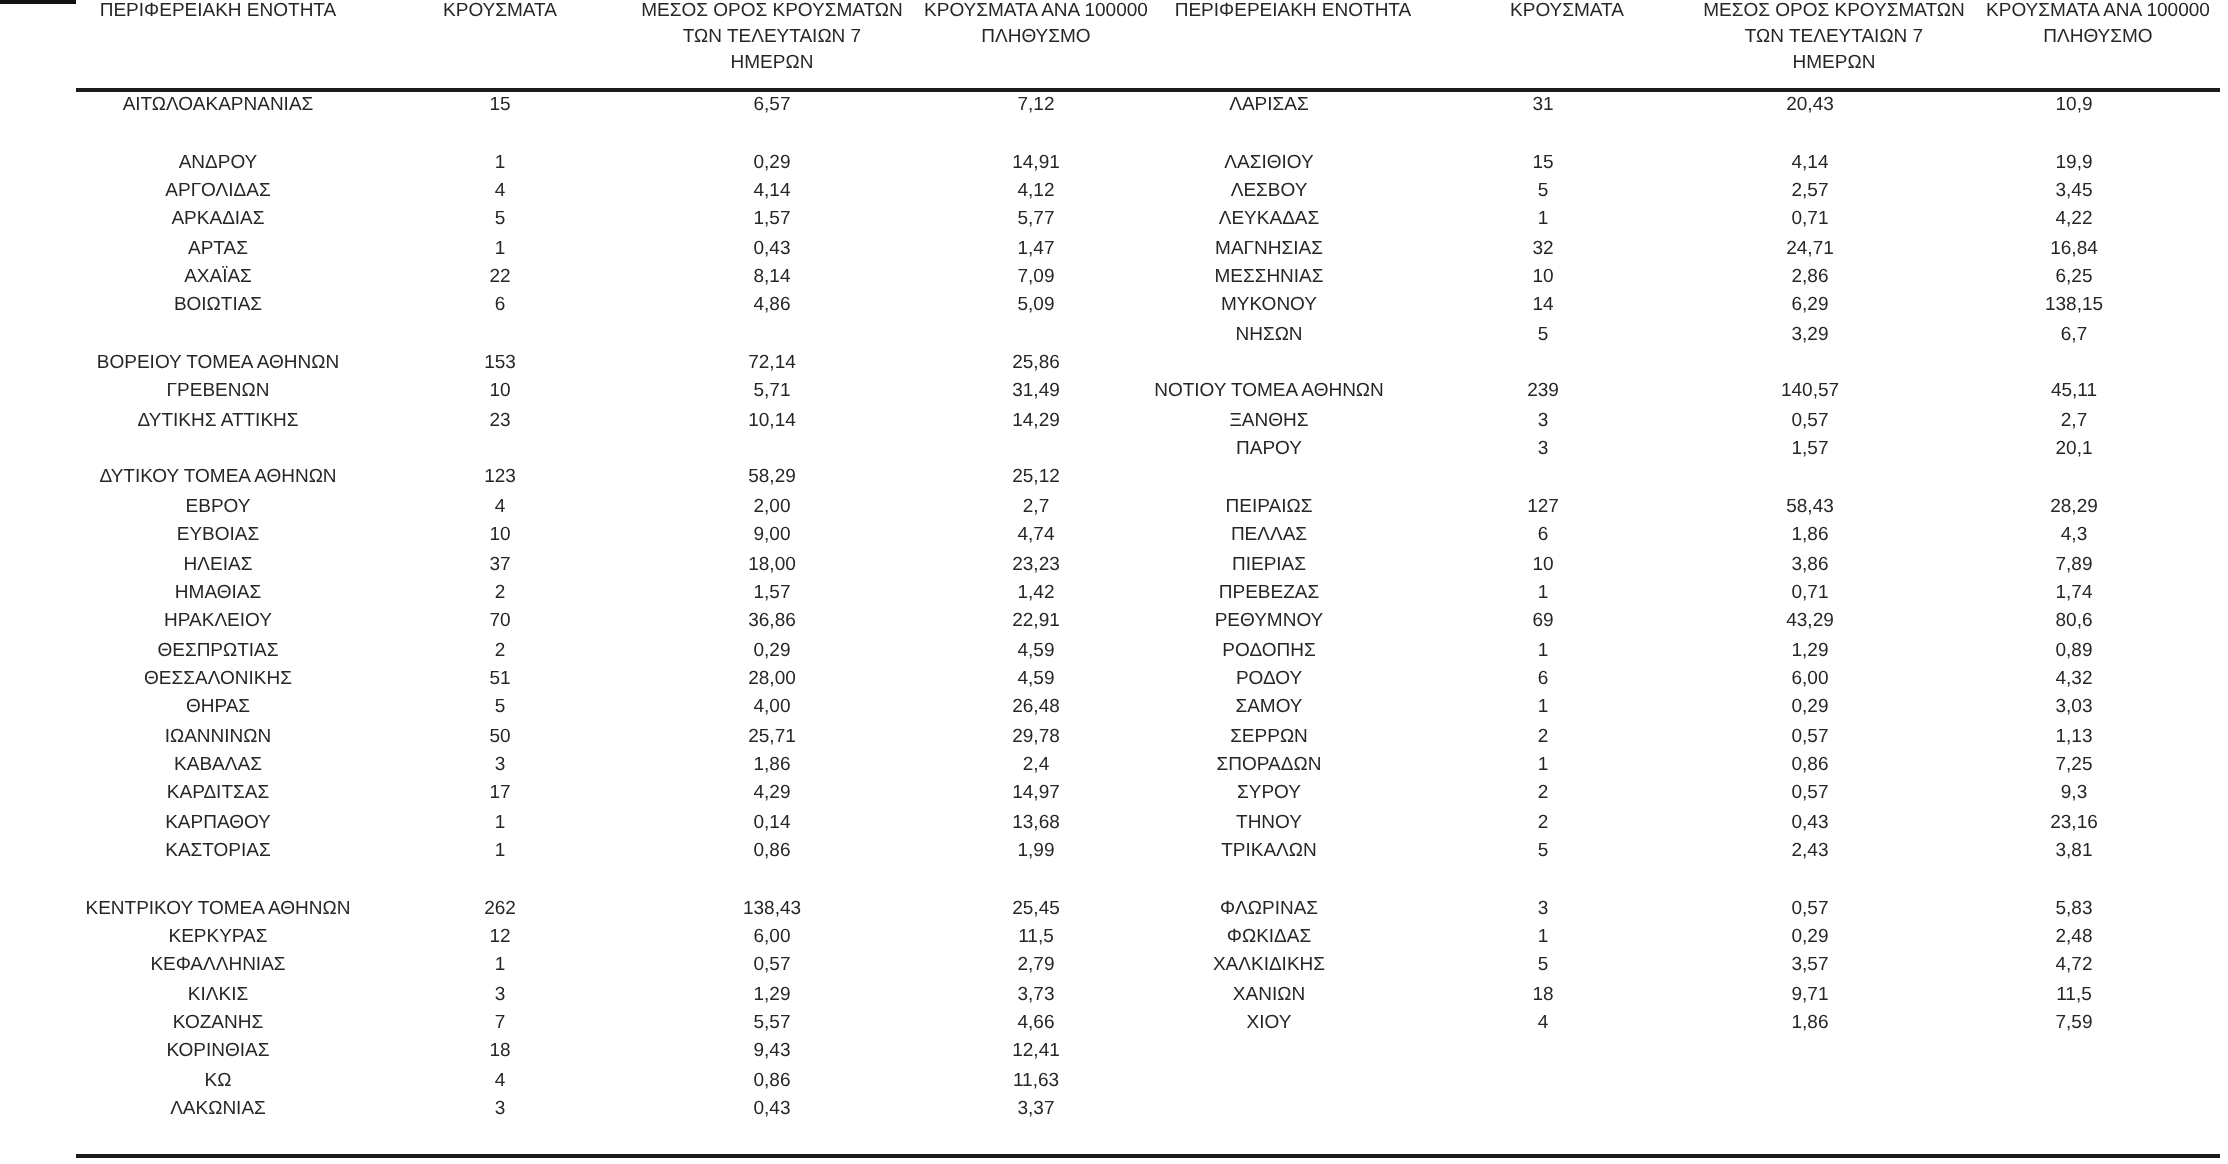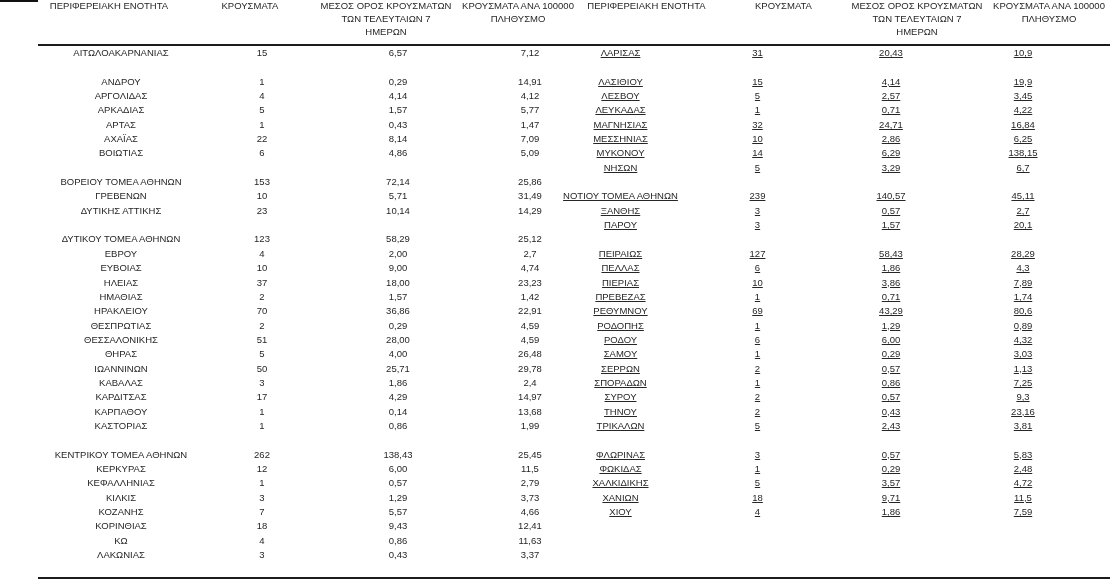"ΑΙΤΩΛΟΑΚΑΡΝΑΝΙΑΣ" .tbody-left { margin-left: 12px -> none }
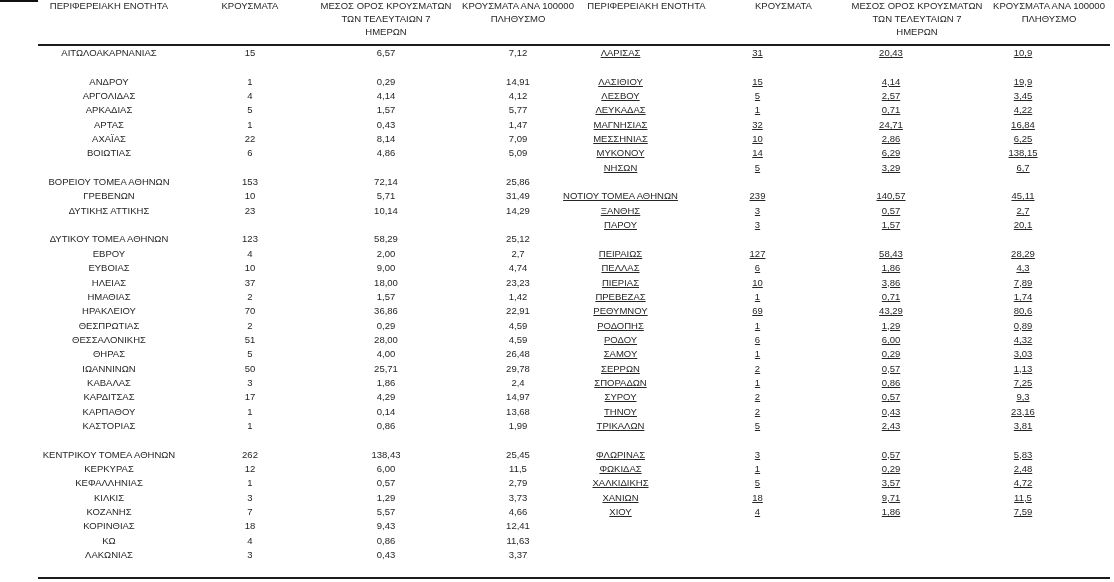"ΛΑΡΙΣΑΣ" .tbody-right { left: 550px -> 564px; text-decoration: underline -> none }
